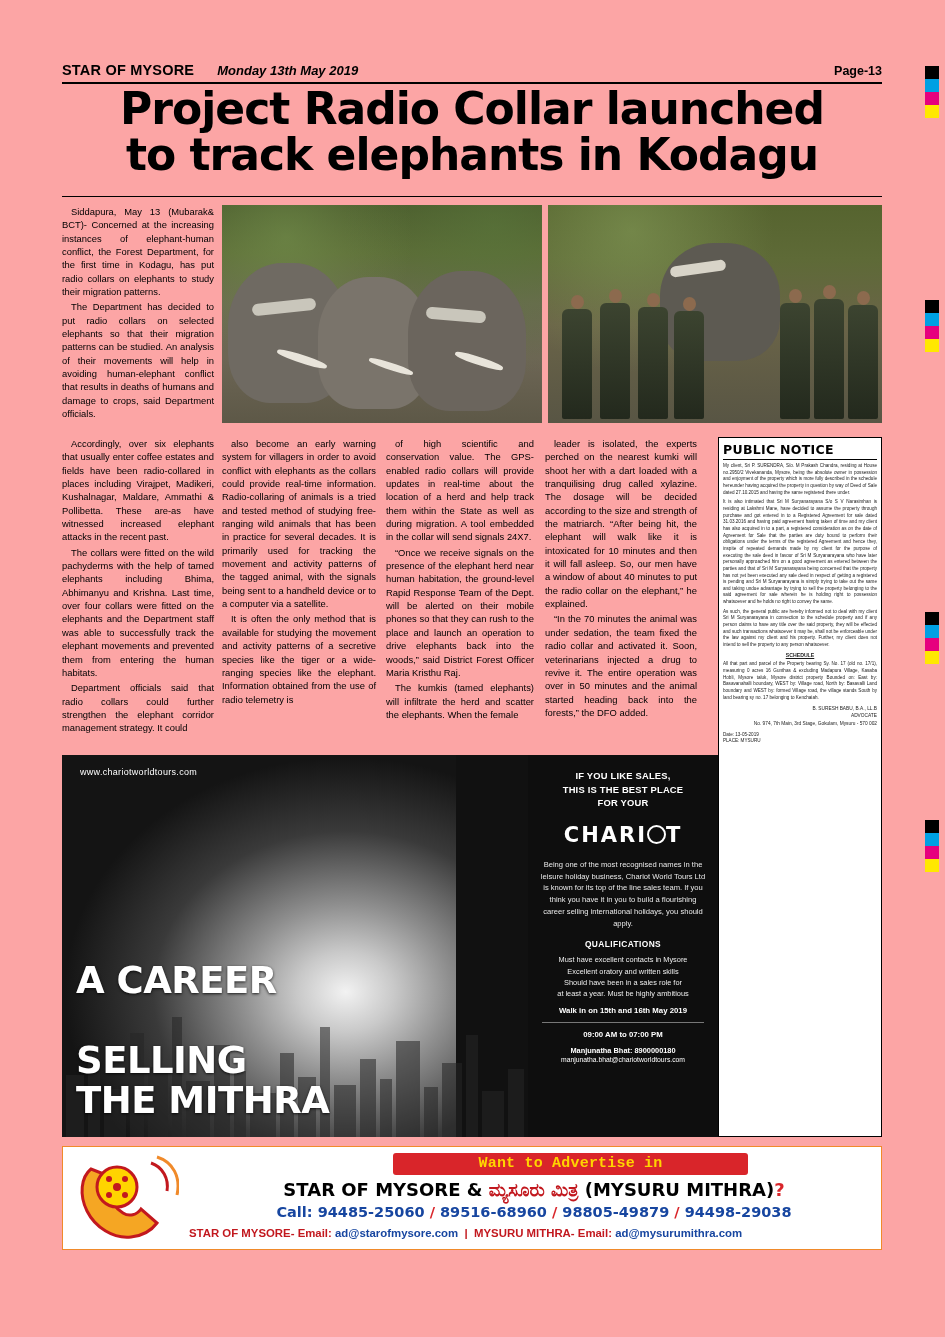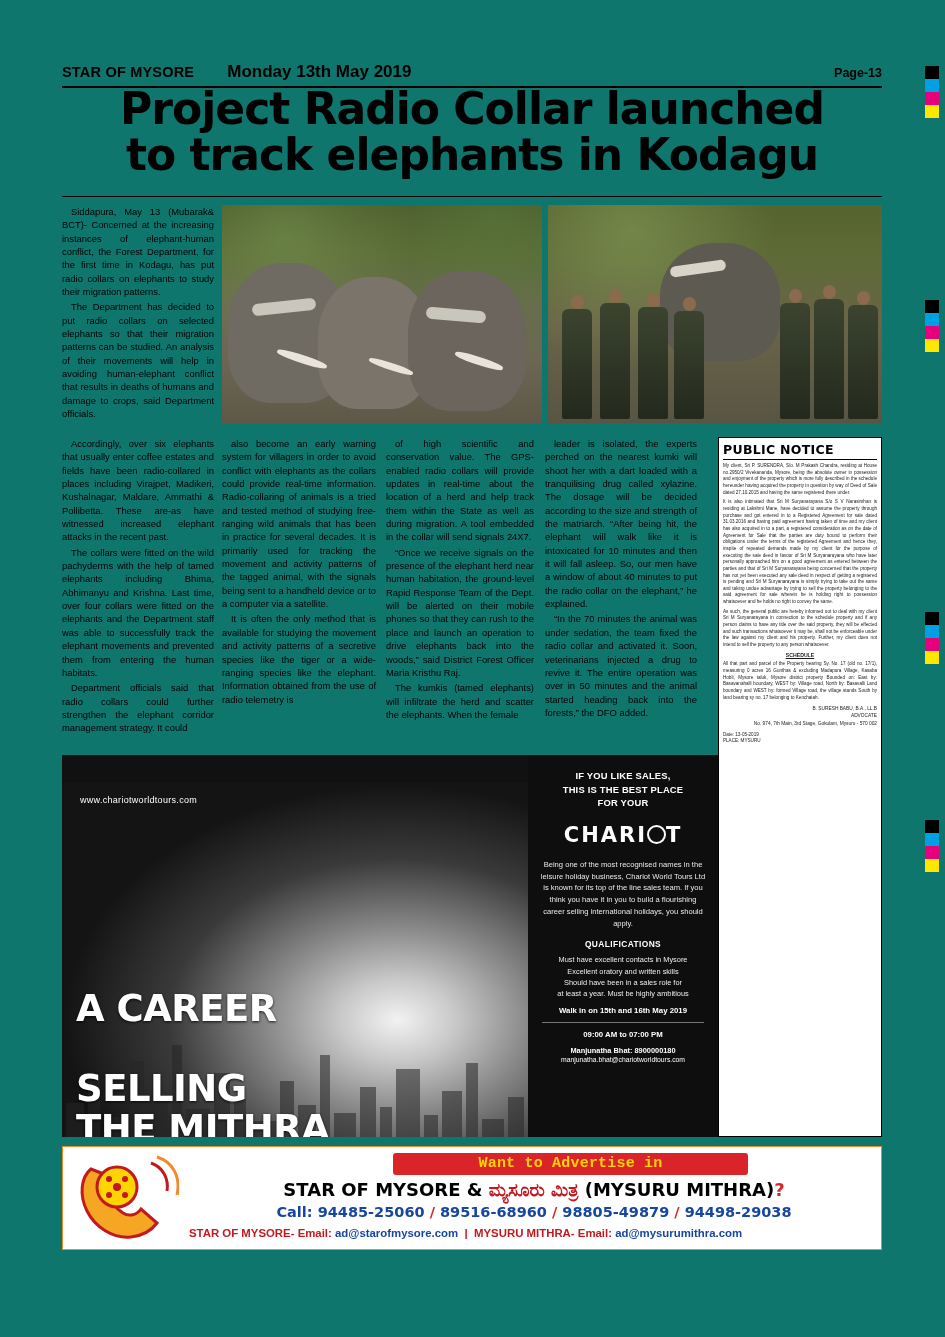"STAR OF MYSORE" .page { background: #0f766e -> #fca5a5 }
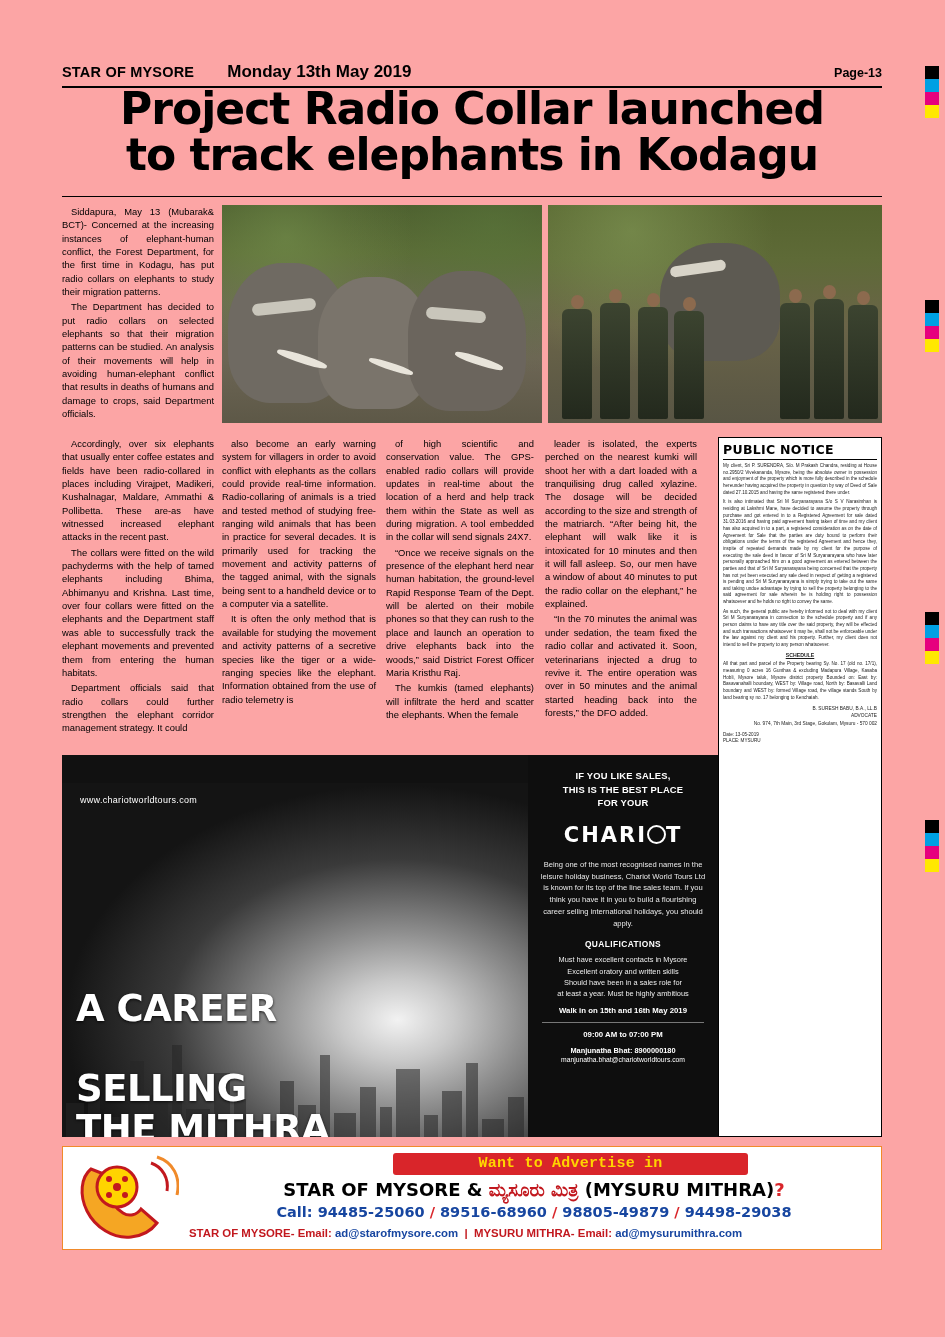"Monday 13th May 2019" .masthead .date { font-size: 17px -> 13px; font-style: none -> italic; margin-left: 33px -> 23px }
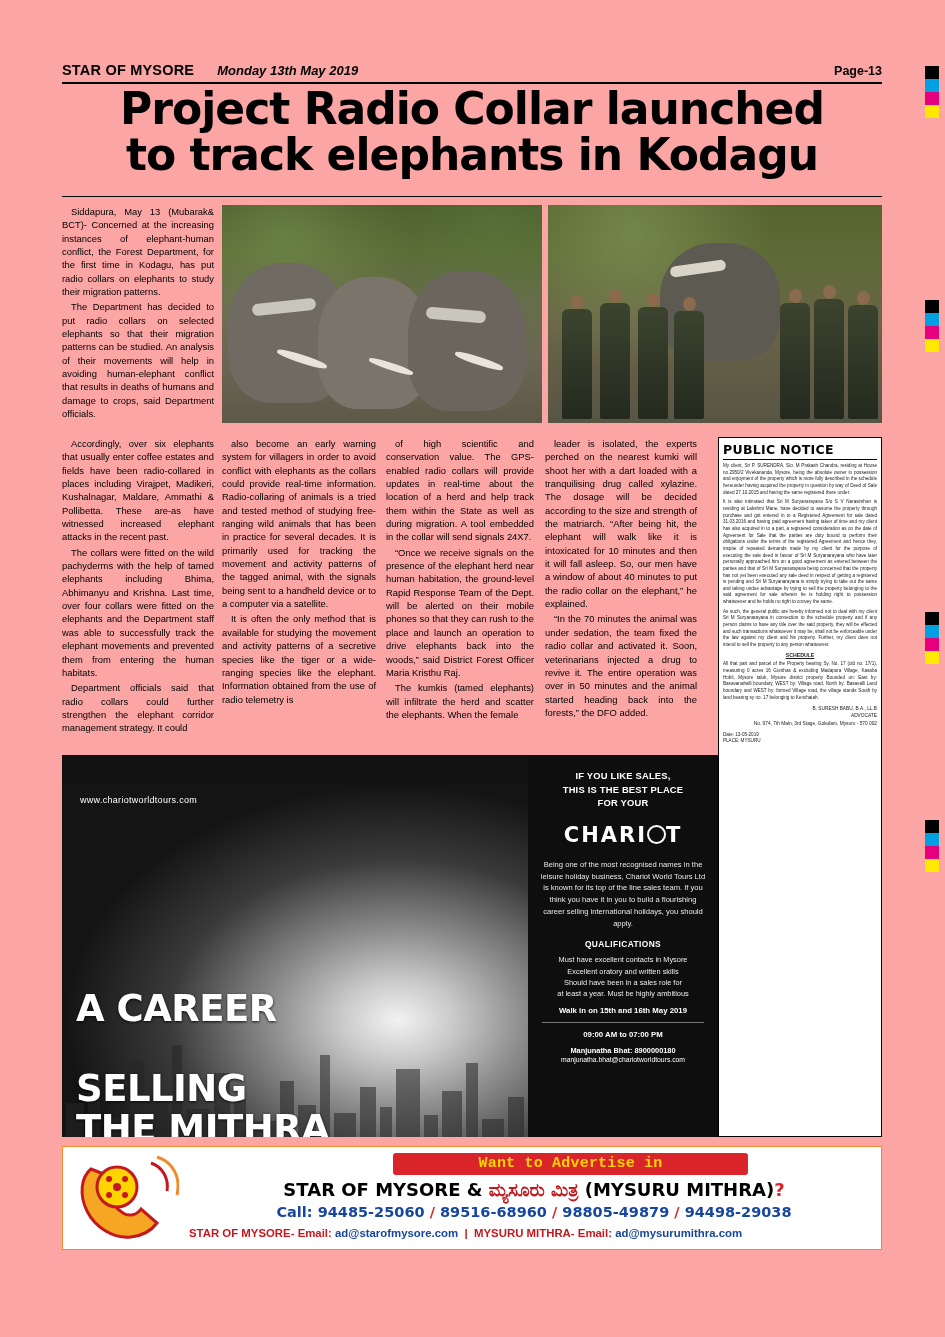"www.chariotworldtours.com" .ad-photo { margin-top: 28px -> none; width: 466px -> 394px }
